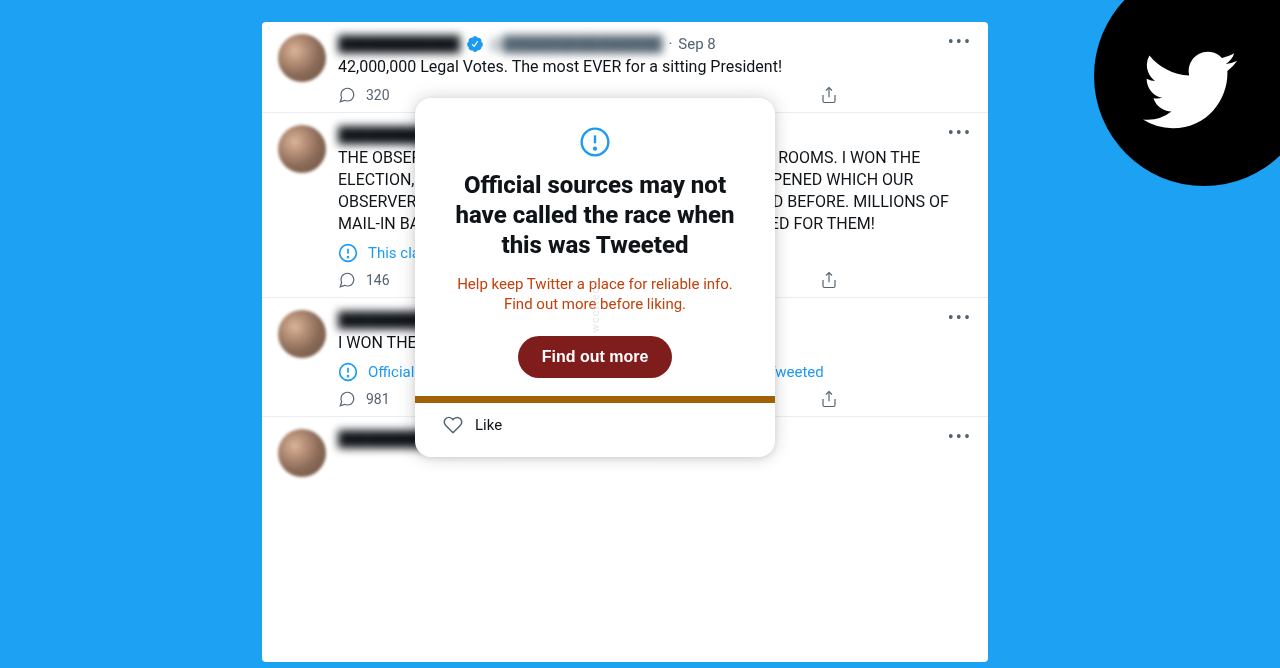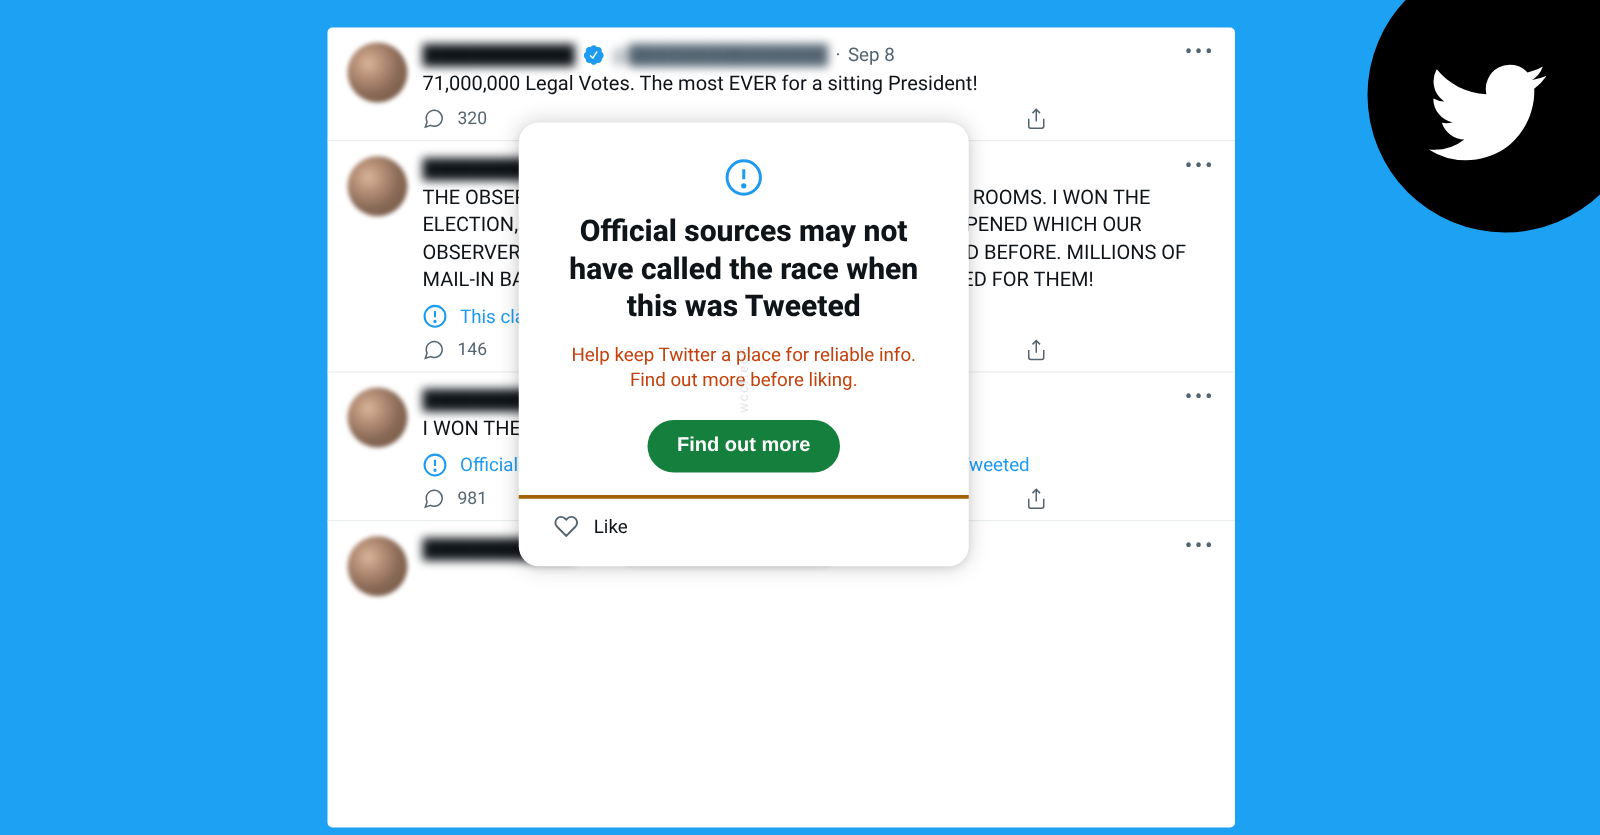"71,000,000 Legal Votes. The most" div.tweet-text { text: 71,000,000 -> 42,000,000 }
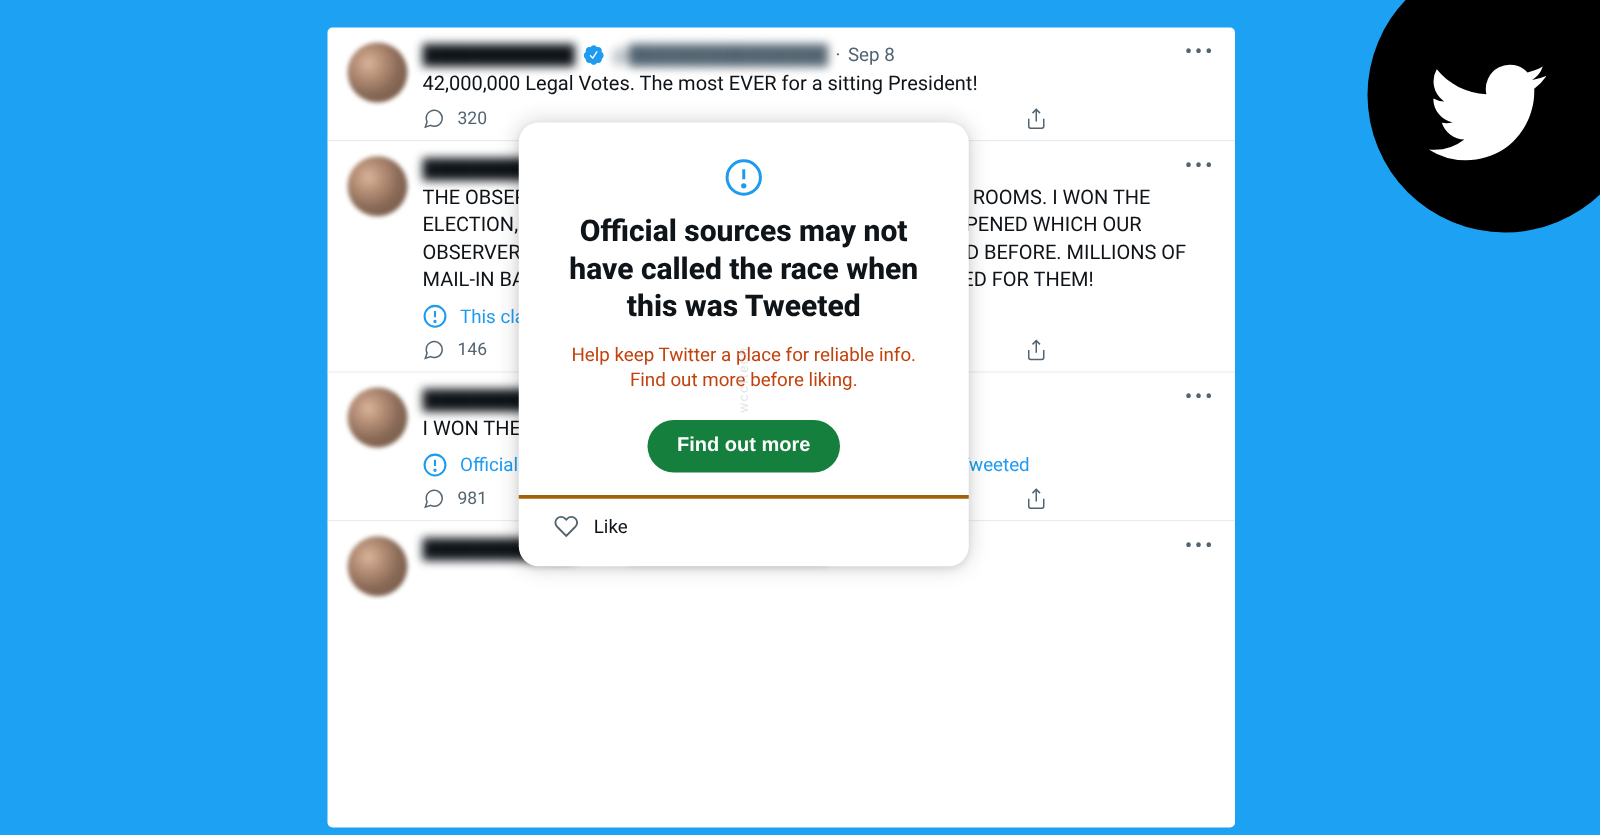"Find out more" .find-out-btn { background: #15803d -> #7f1d1d }
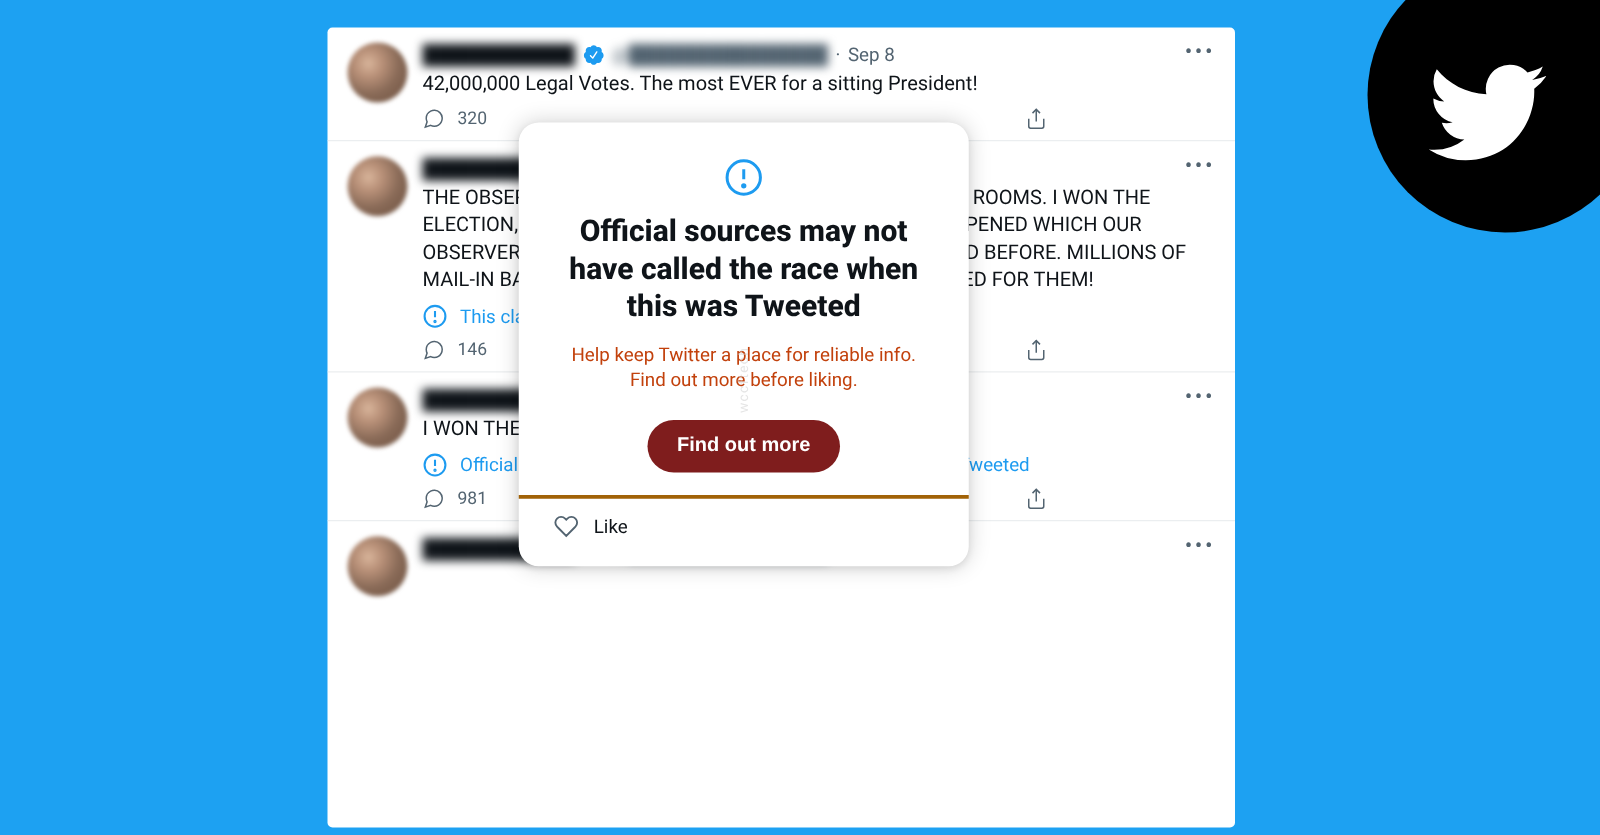"Like" .like-row { border-top: 3px solid #a16207 -> 7px solid #a16207 }
